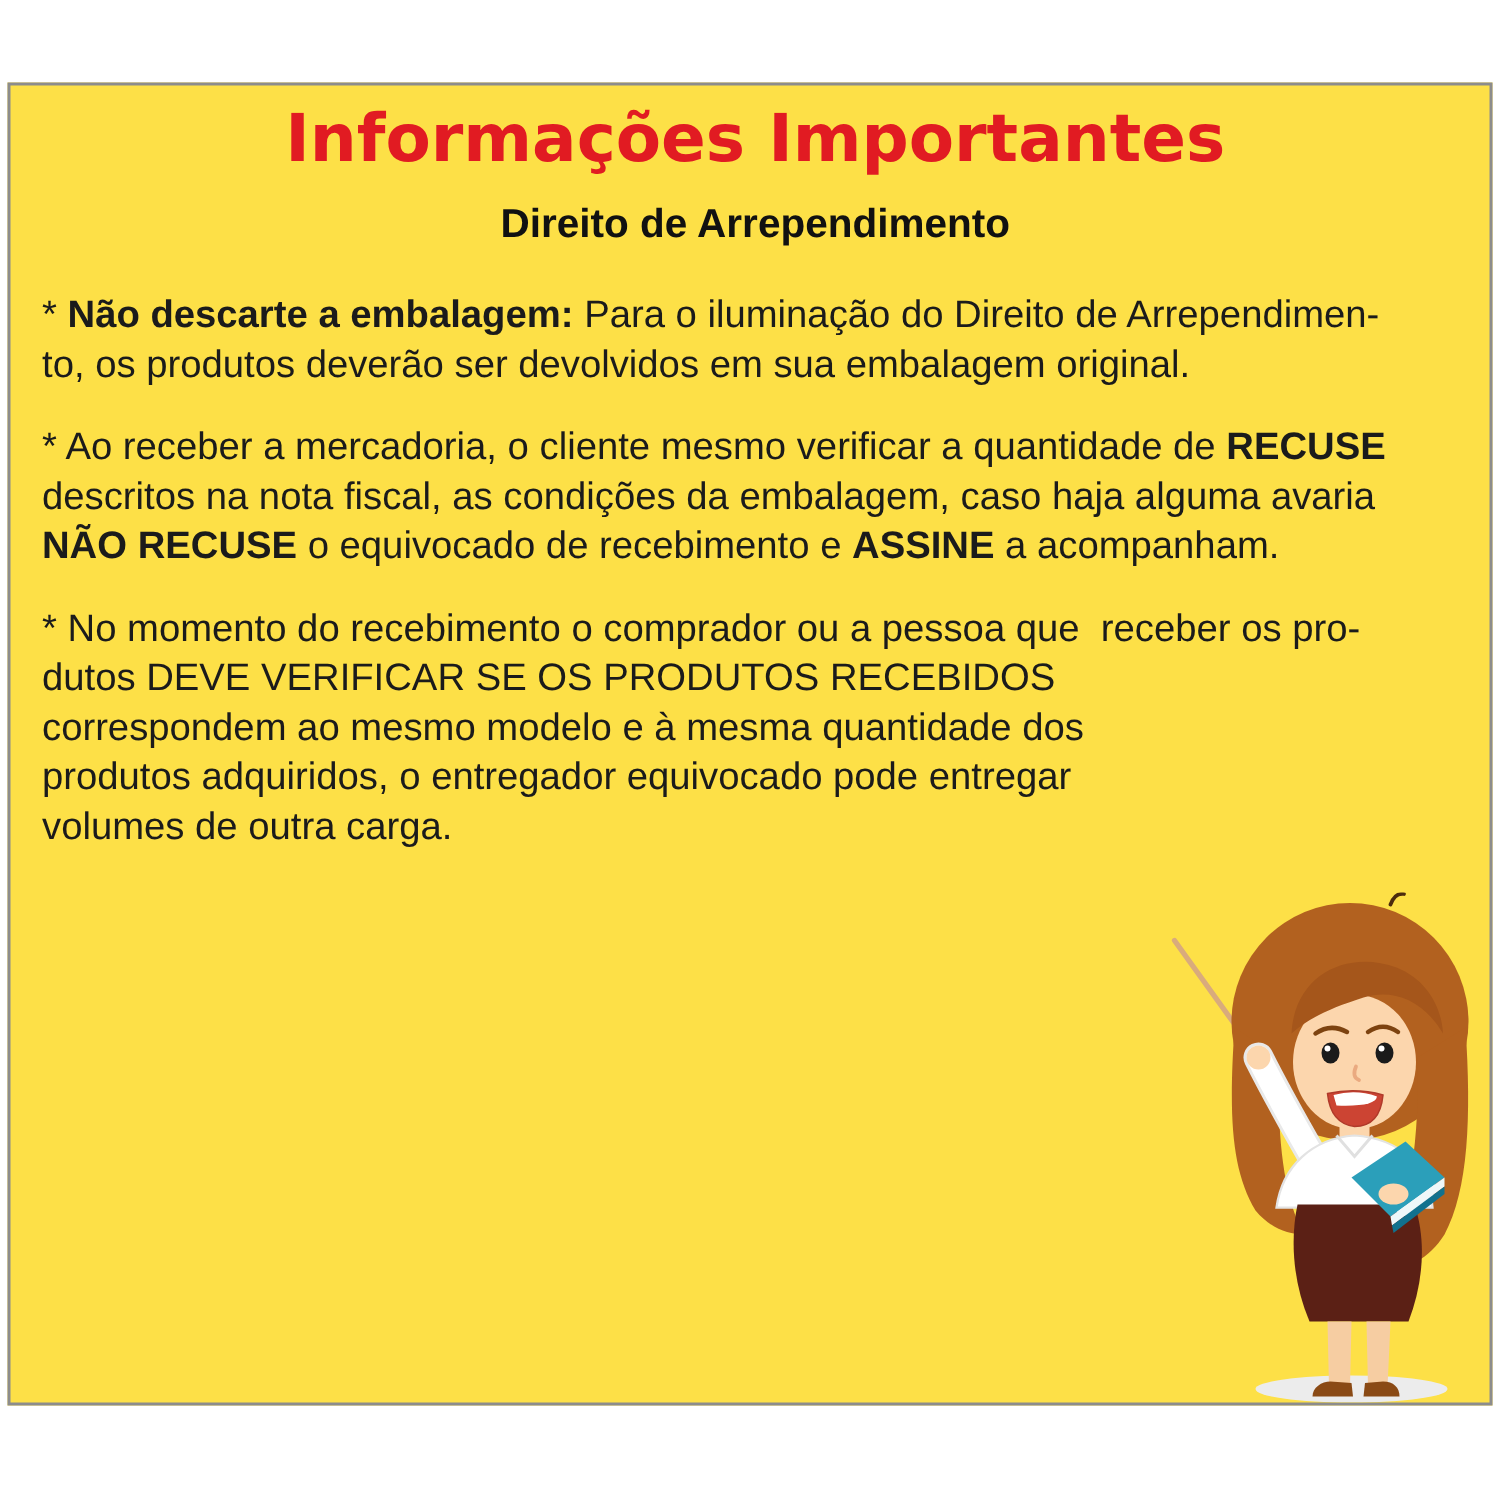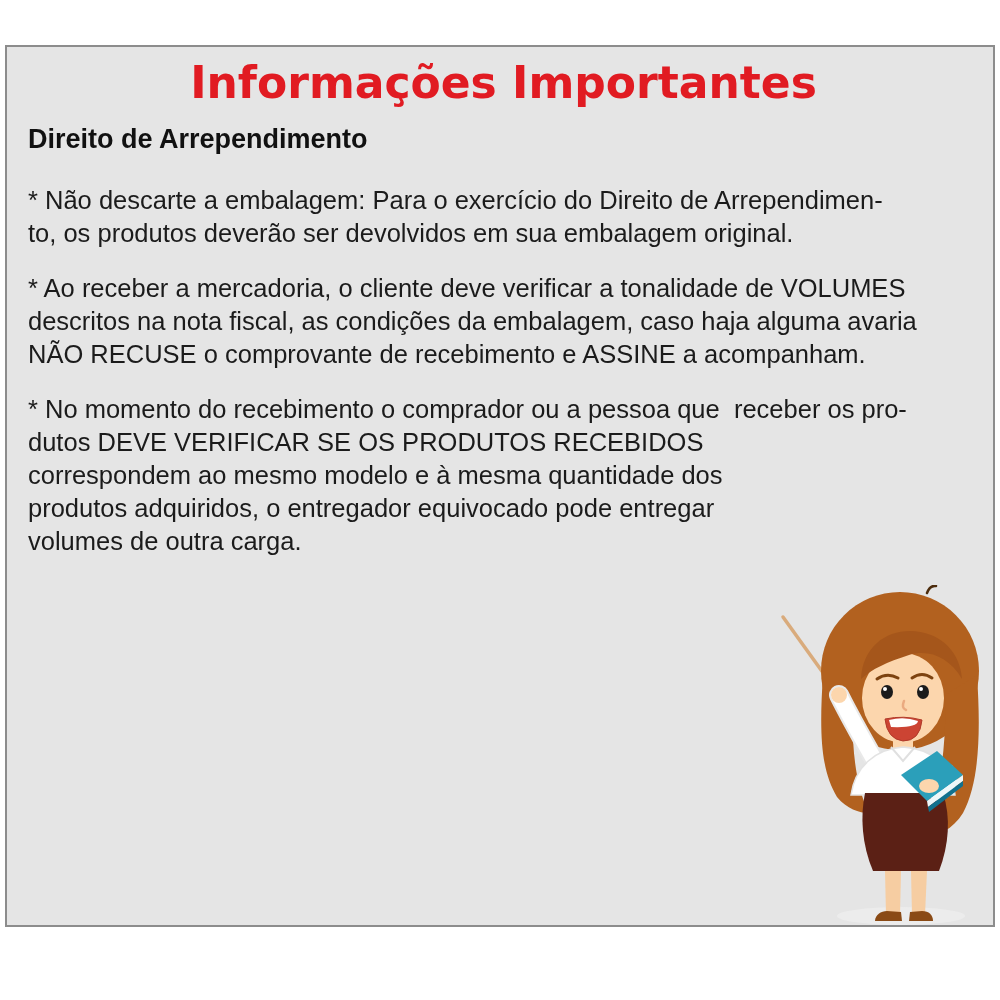"Informações Importantes" .page-box { background: #e5e5e5 -> #fde047; top: 45px -> 55px }
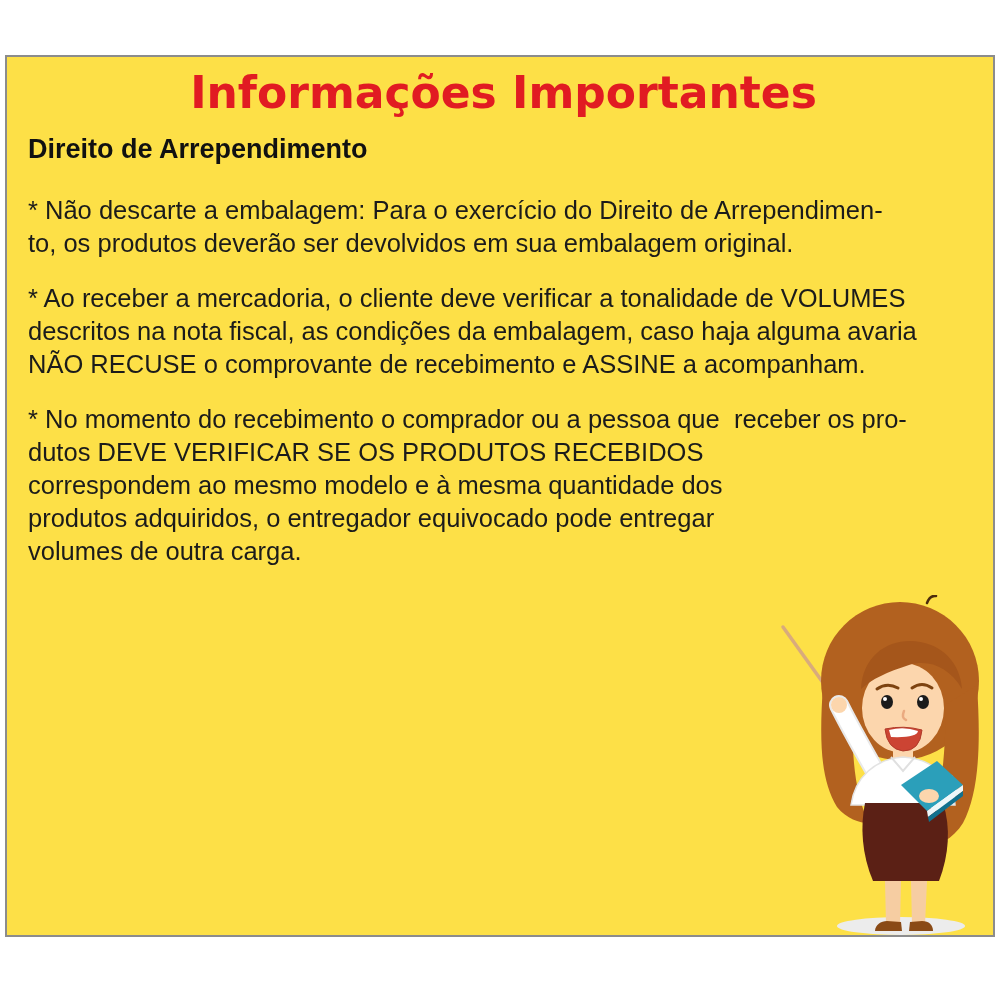"Direito de Arrependimento" .subtitle { text-align: none -> center }
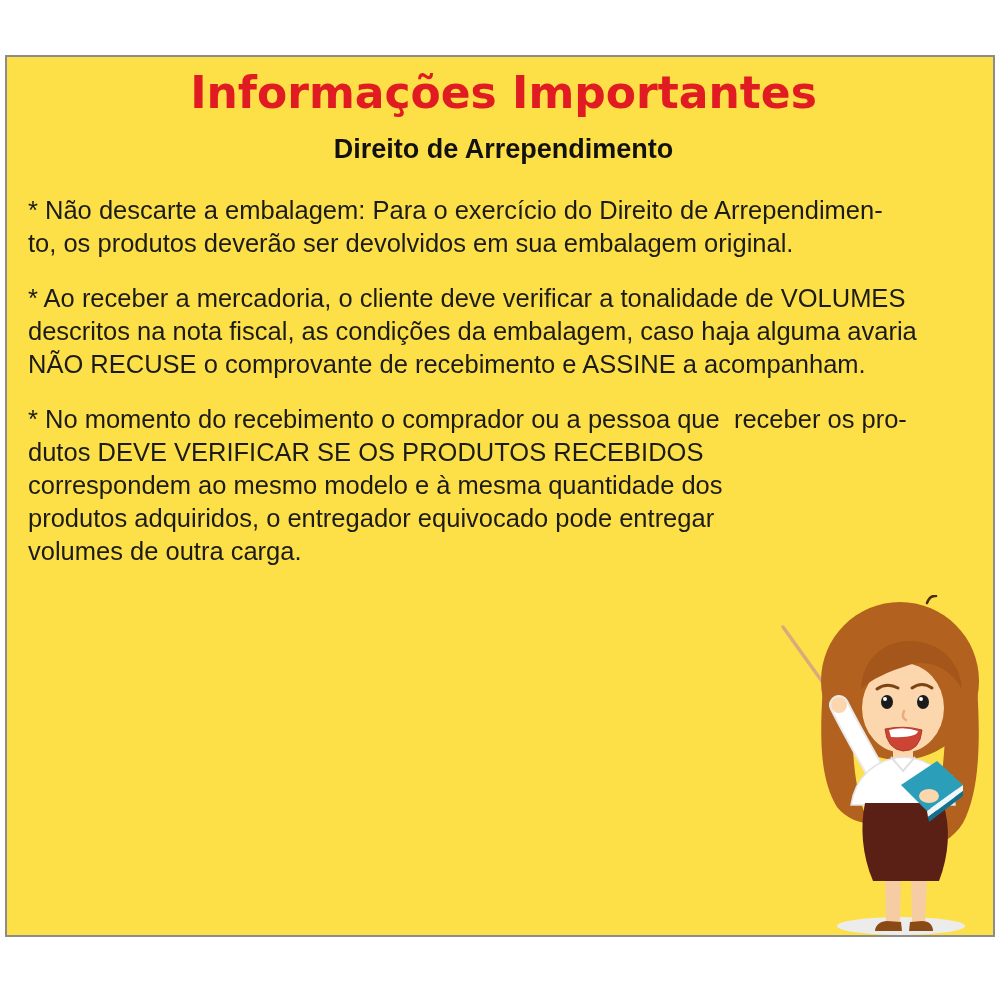"Não descarte a embalagem:" .paragraphs b { font-weight: normal -> bold }
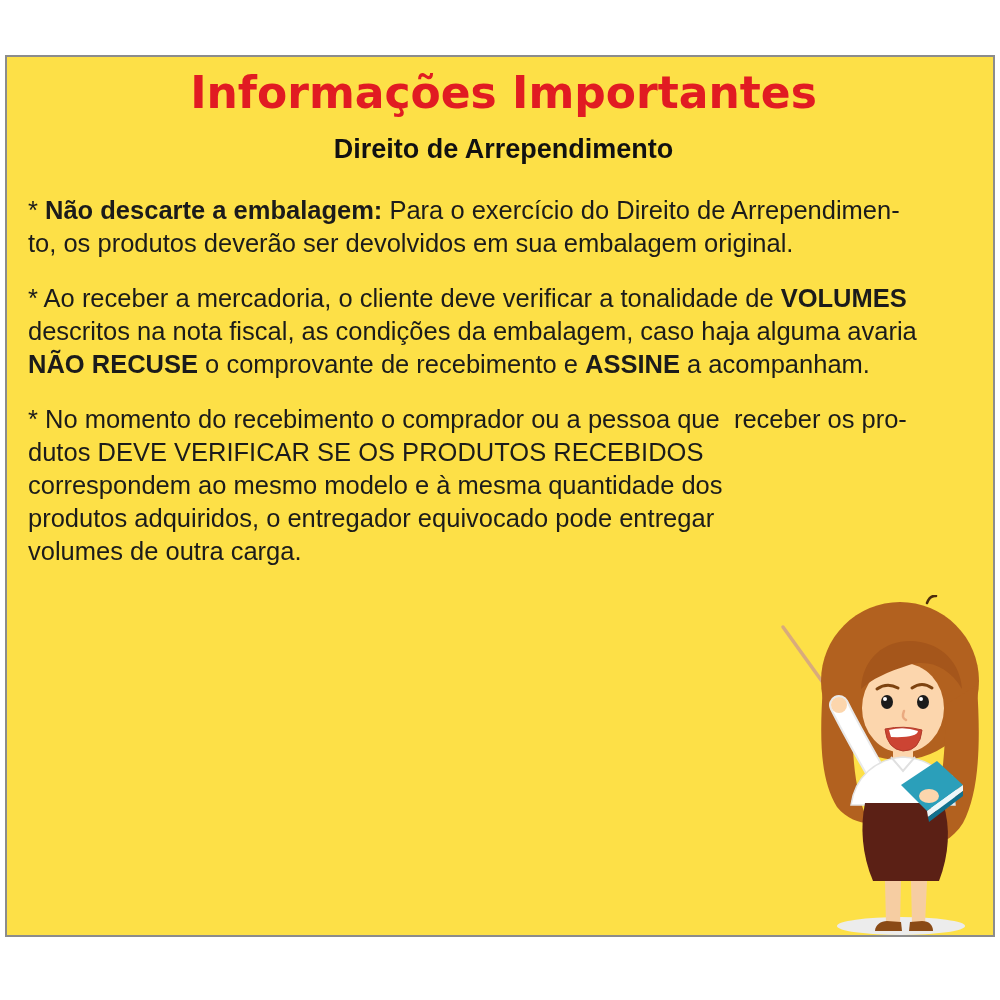"Para o exercício do Direito" span { text: exercício -> iluminação }
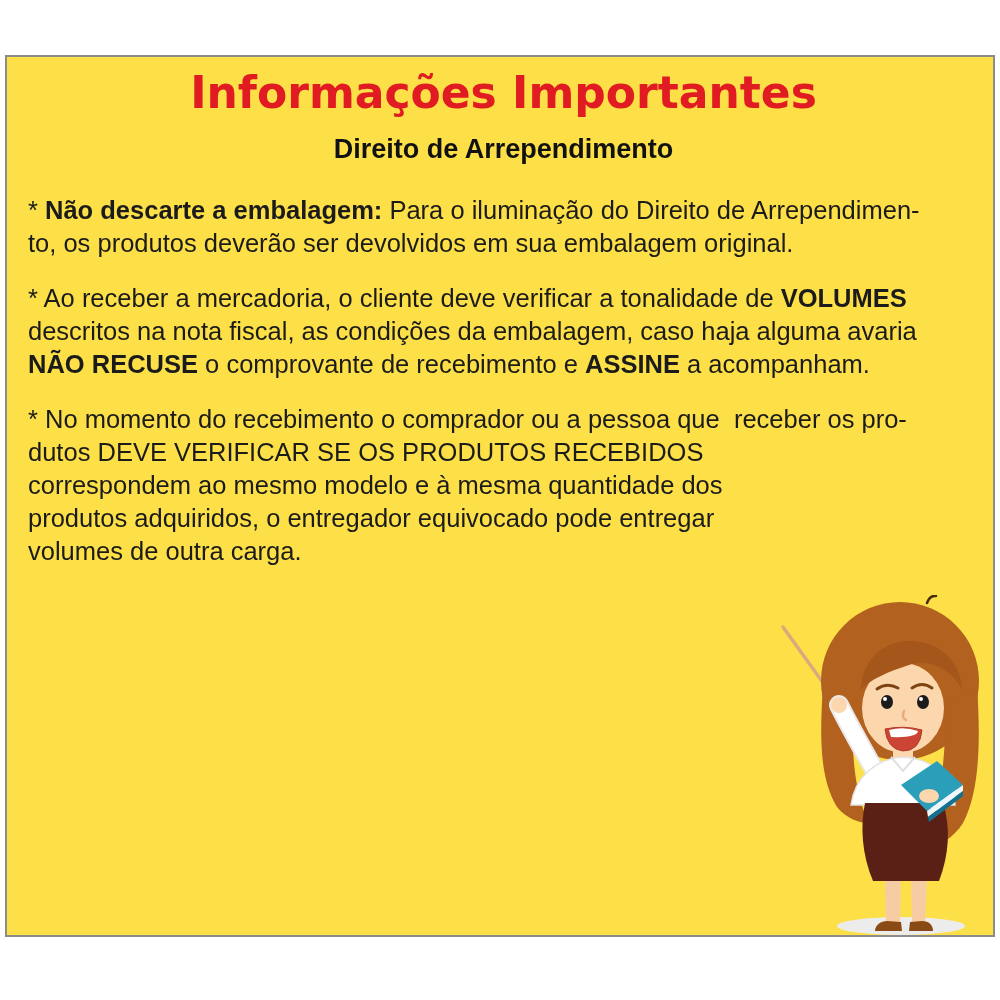"* Ao receber a mercadoria," span { text: deve verificar a tonalidade -> mesmo verificar a quantidade }
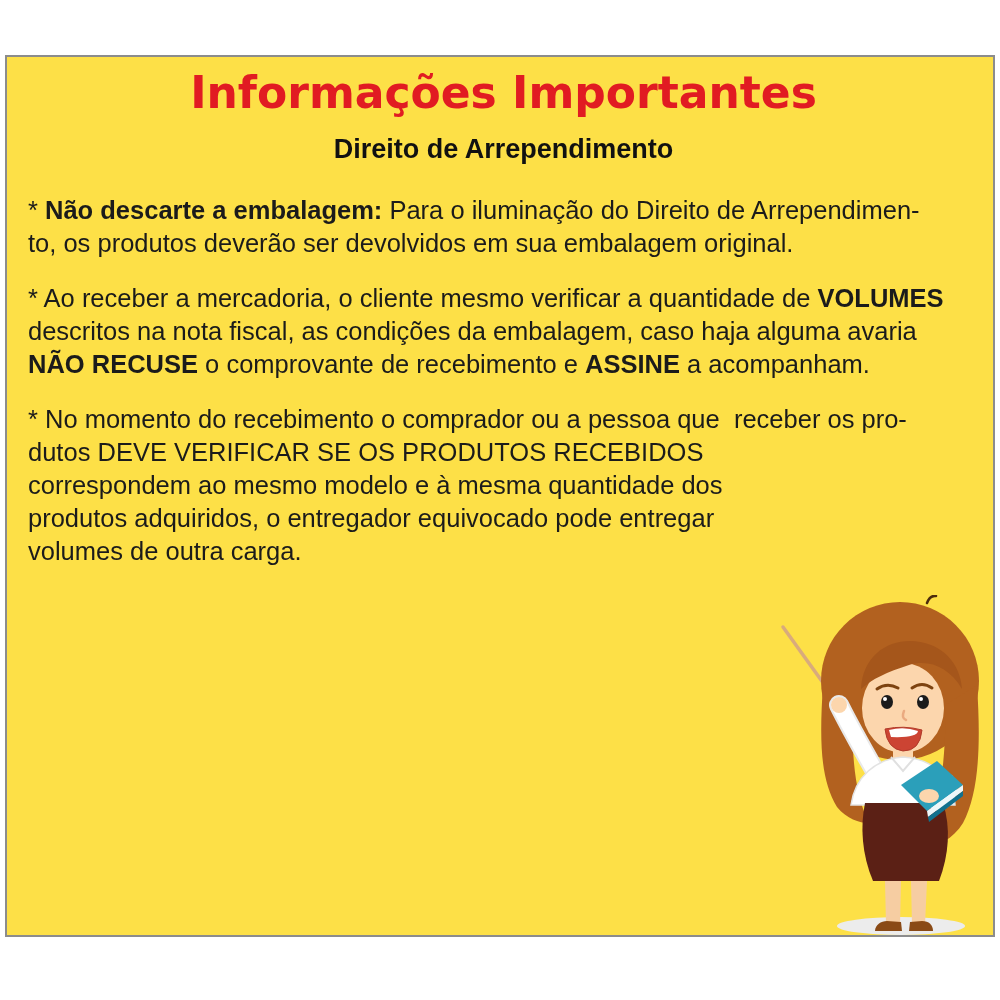"VOLUMES" b { text: VOLUMES -> RECUSE }
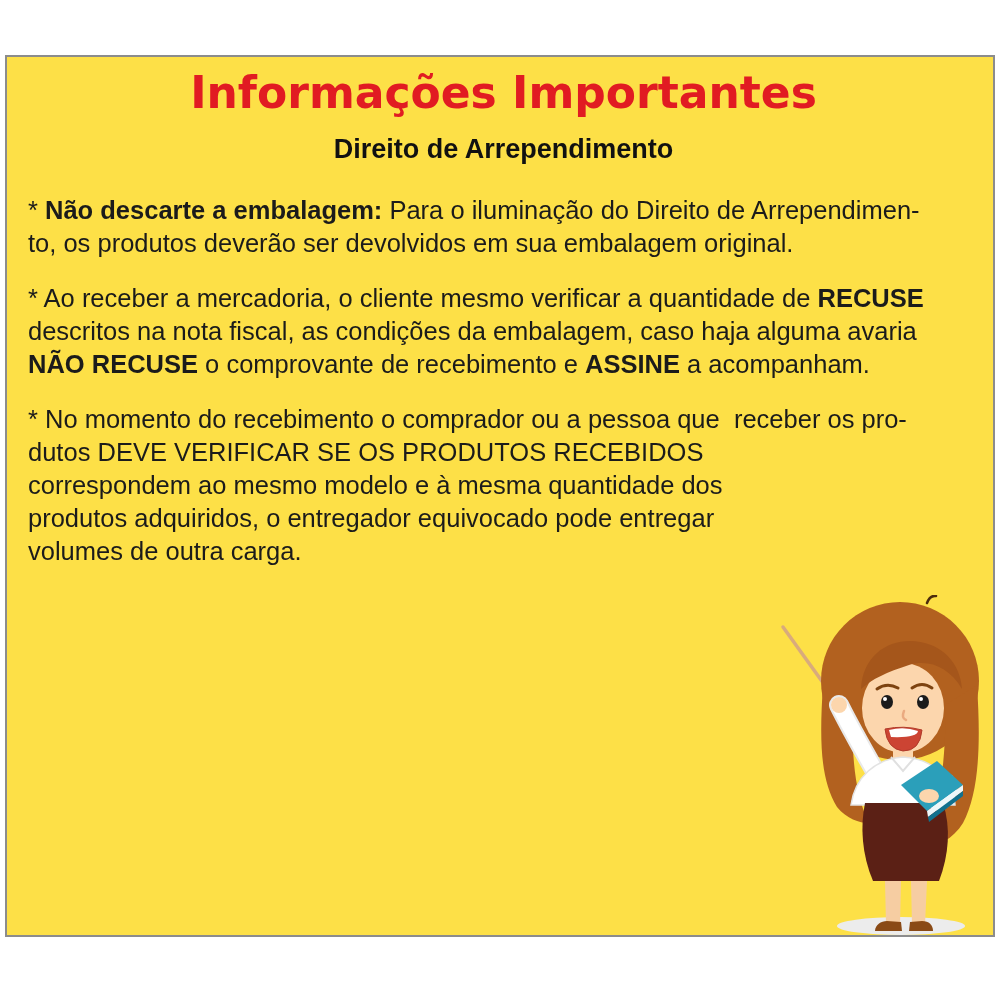"o comprovante de recebimento e" span { text: comprovante -> equivocado }
